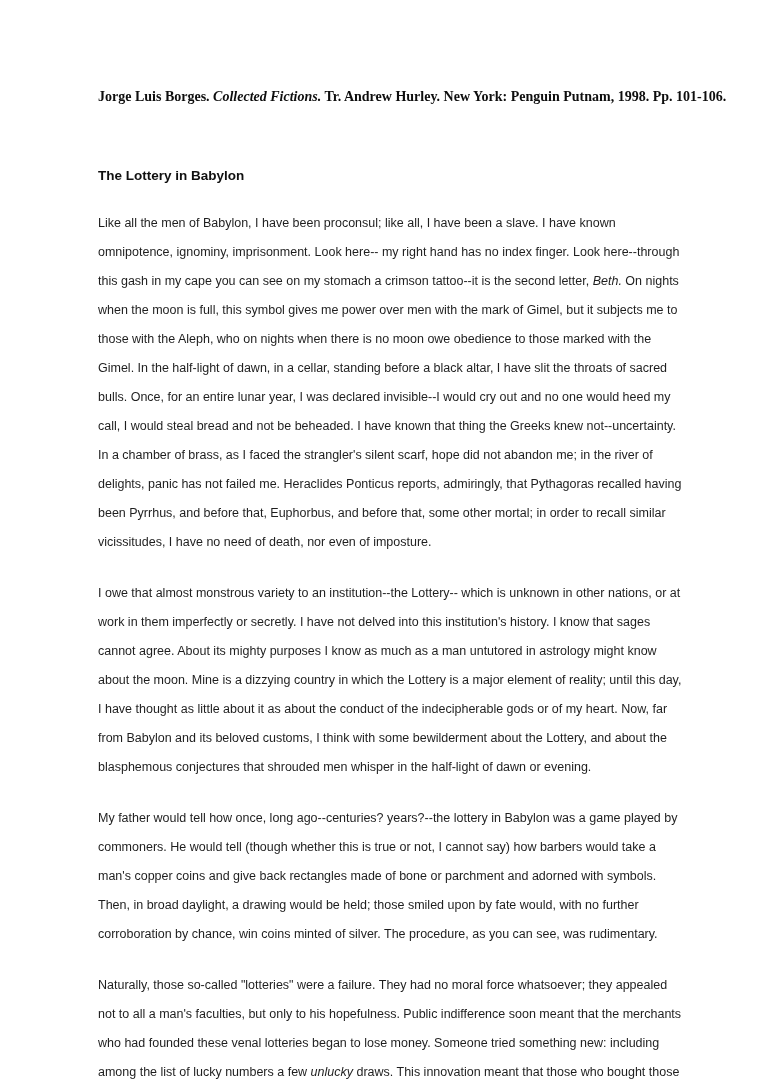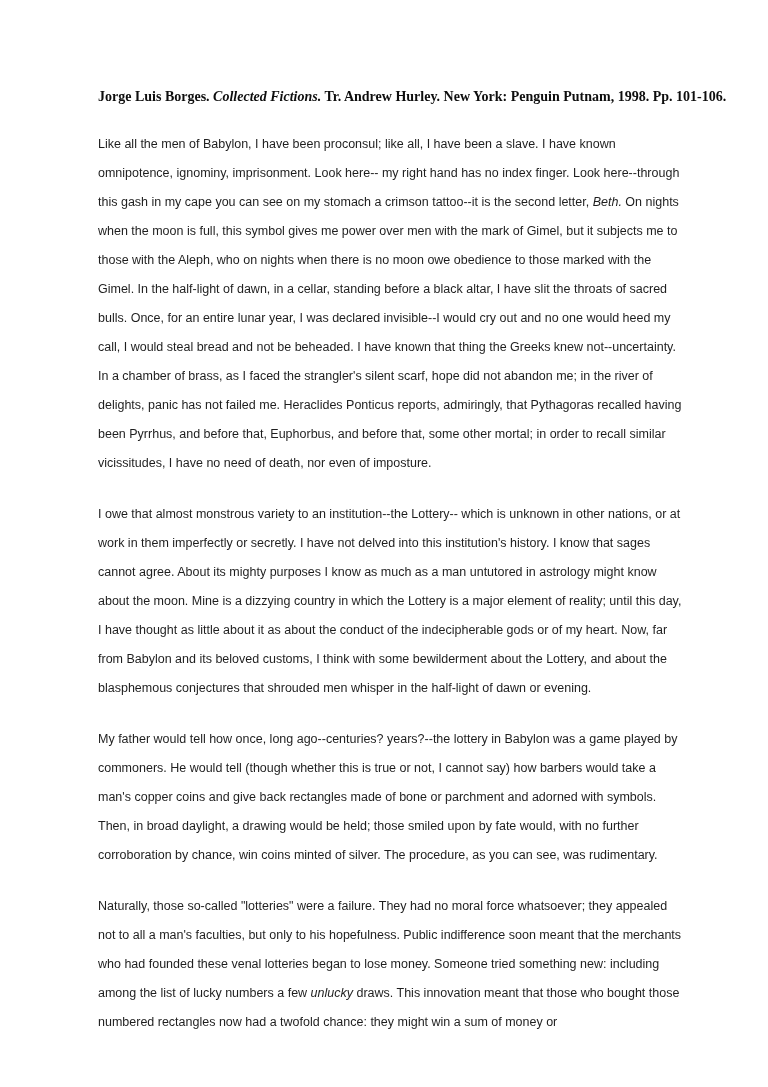"The Lottery in Babylon" h1.story-title { html: none -> <h1>The Lottery in Babylon</h1> }
